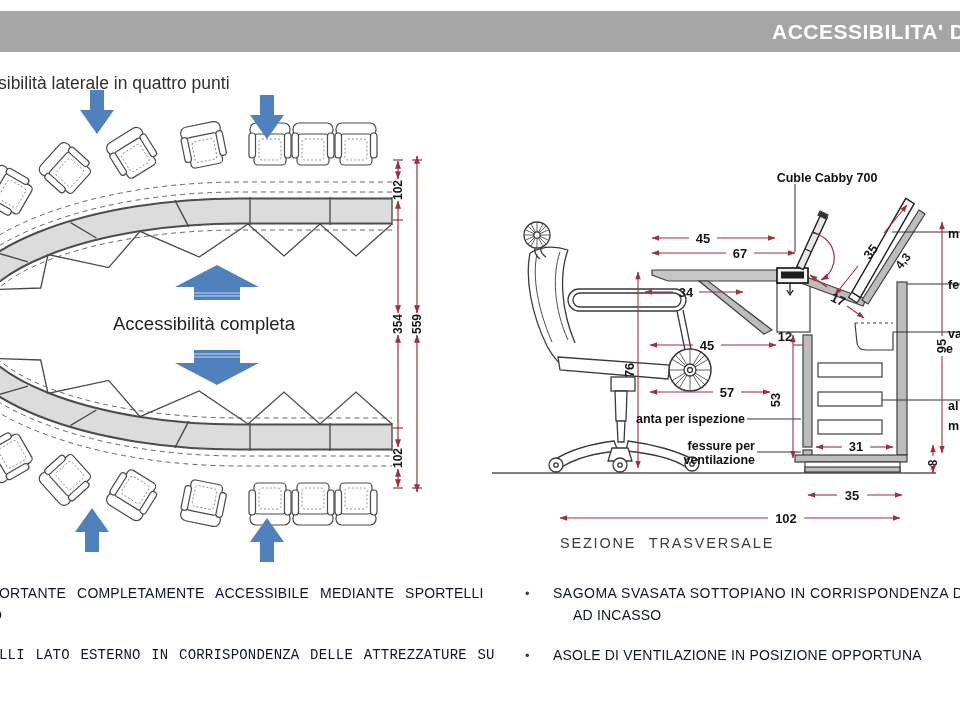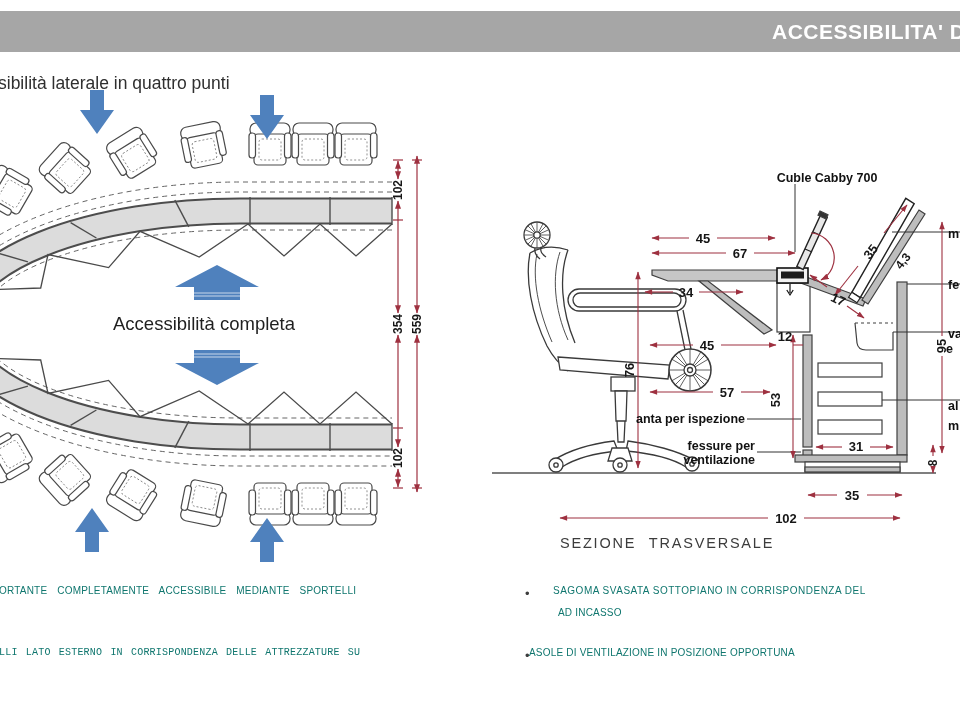"ORTANTE COMPLETAMENTE ACCESSIBILE" .bullet-line { color: #0f766e -> #0f172a; font-size: 10px -> 14px }
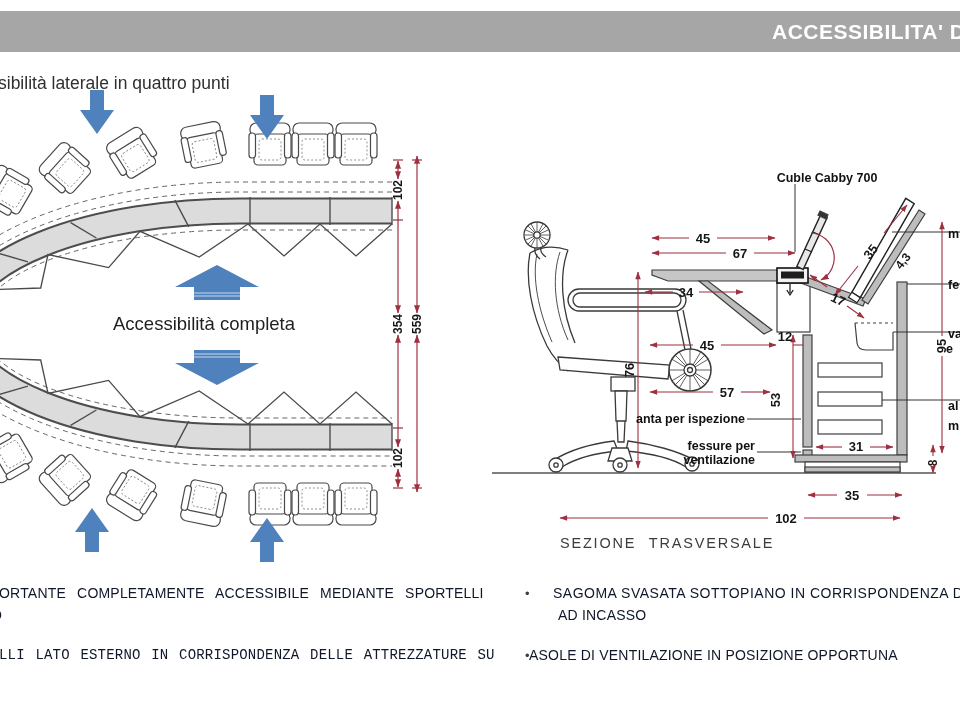"AD INCASSO" div.abs { left: 558px -> 573px }
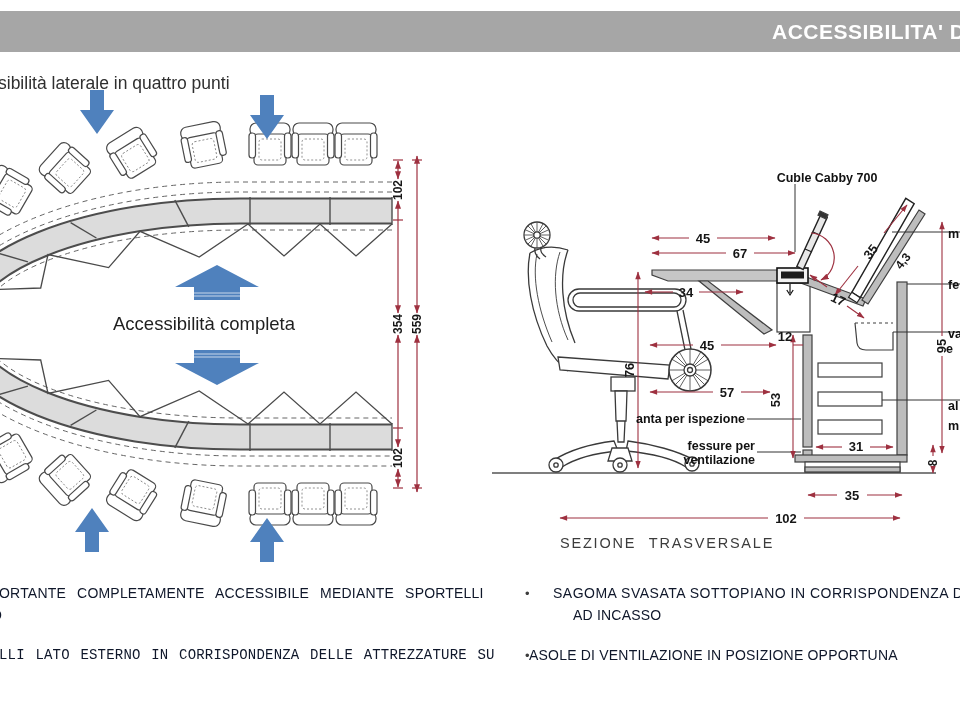"ASOLE DI VENTILAZIONE IN POSIZIONE" div.abs { left: 529px -> 553px }
